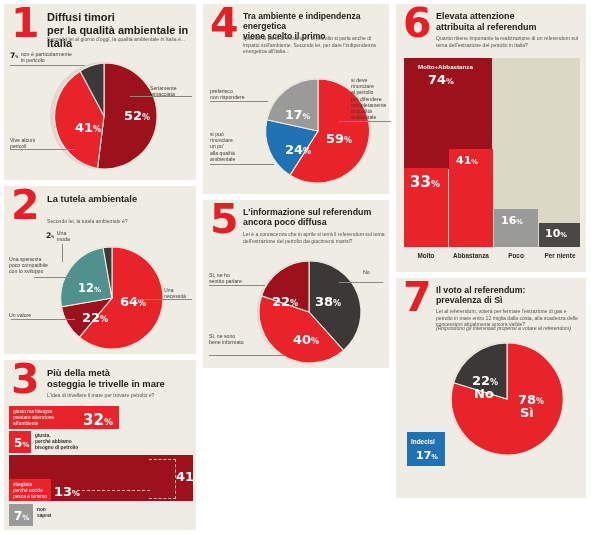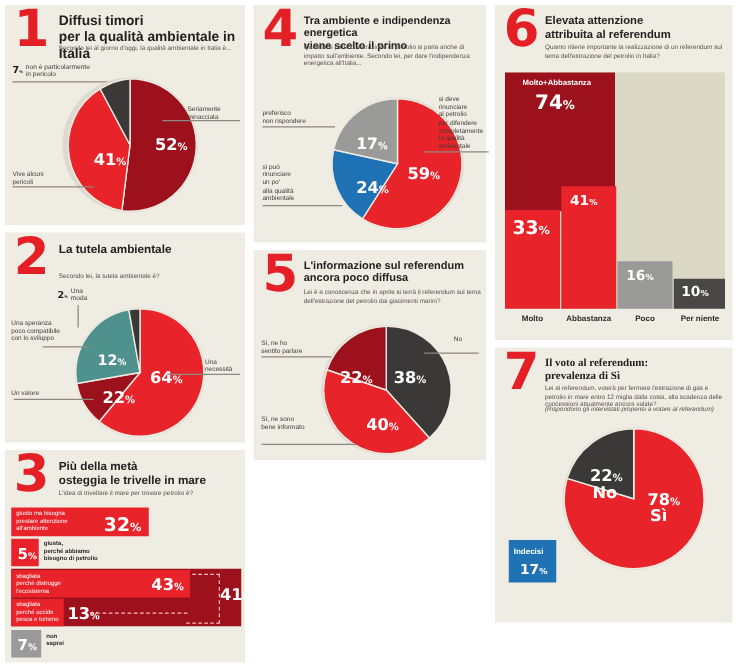"74%" div.bignum { font-size: 16px -> 13px }
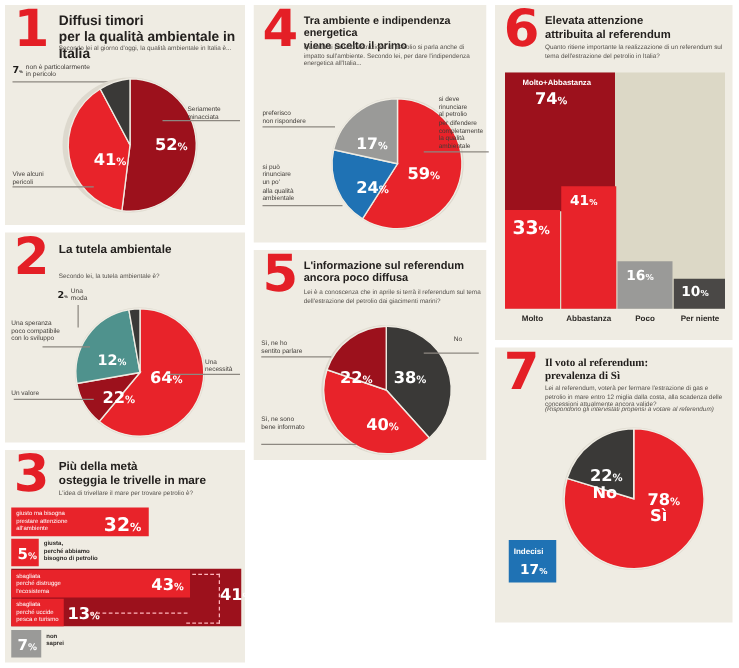"Il voto al referendum:" div.ptitle { font-family: Liberation Serif, serif -> none }
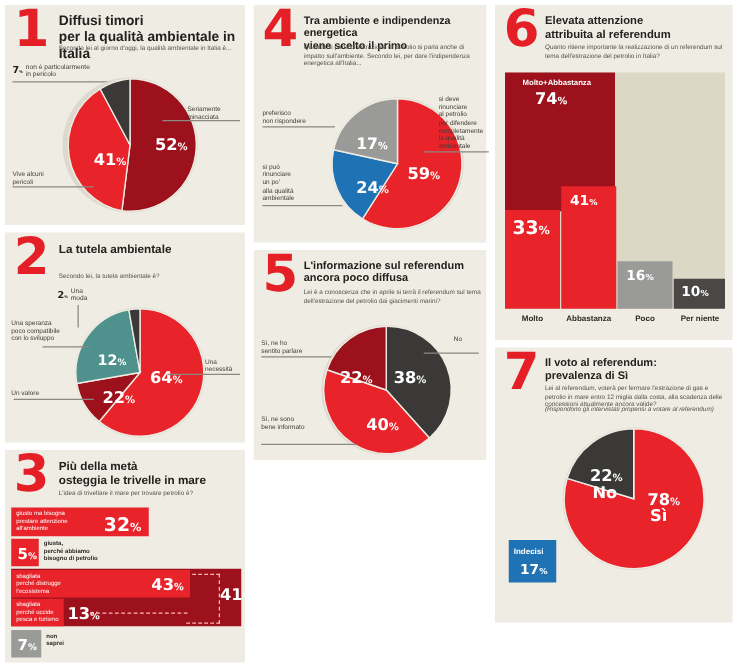"43%" div.bar { html: <div> <div> <span>sbagliata</span><br> <span>perché distrugge</span><br> <span>l'ecosistema</span> </div> <div> <span>43</span><span>%</span> </div> </div> -> none }
